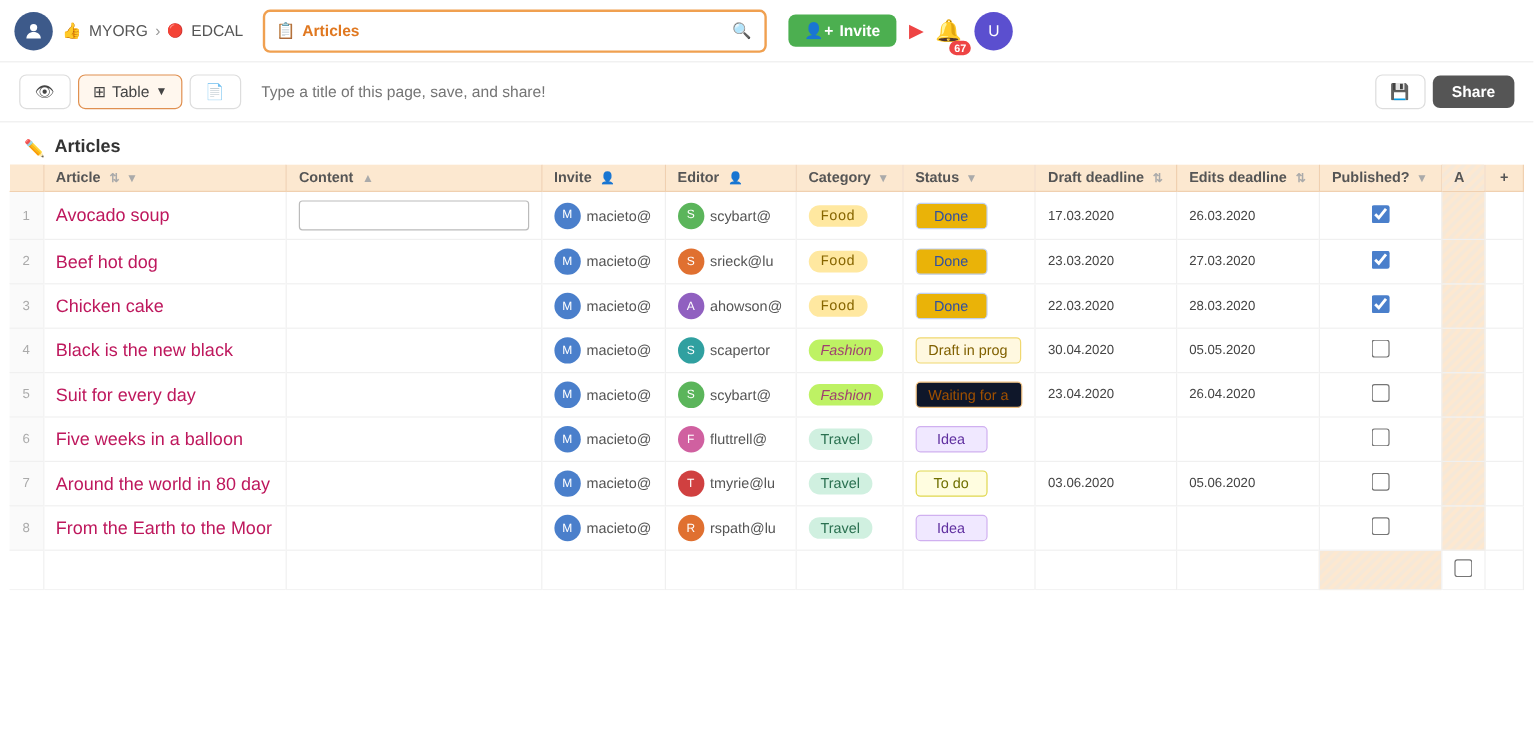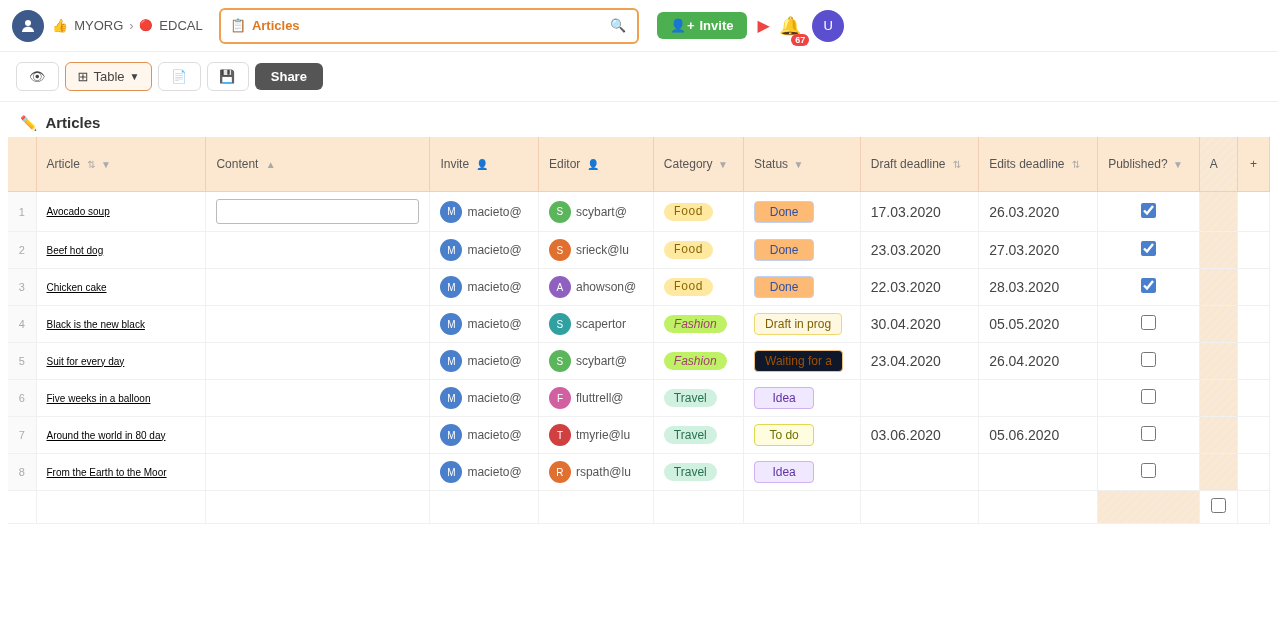"Type a title of this" input.title-input { html: none -> <input> }
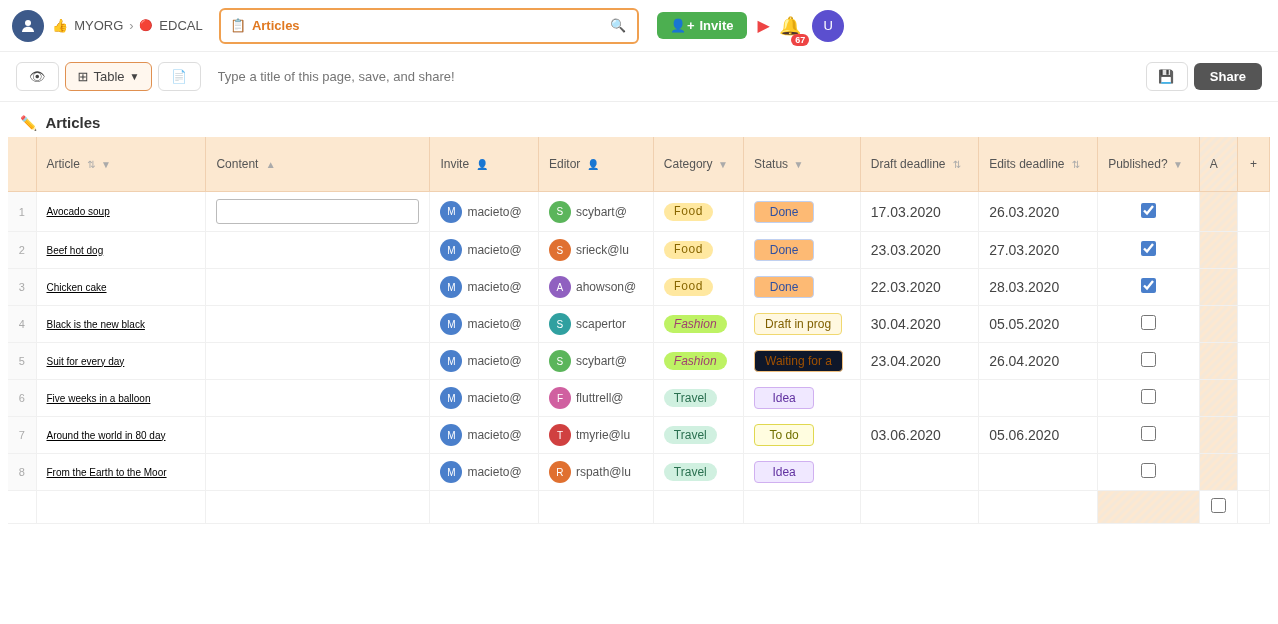"Article ⇅ ▼" thead th { font-weight: 400 -> 700; padding: 20px 10px -> 4px 10px }
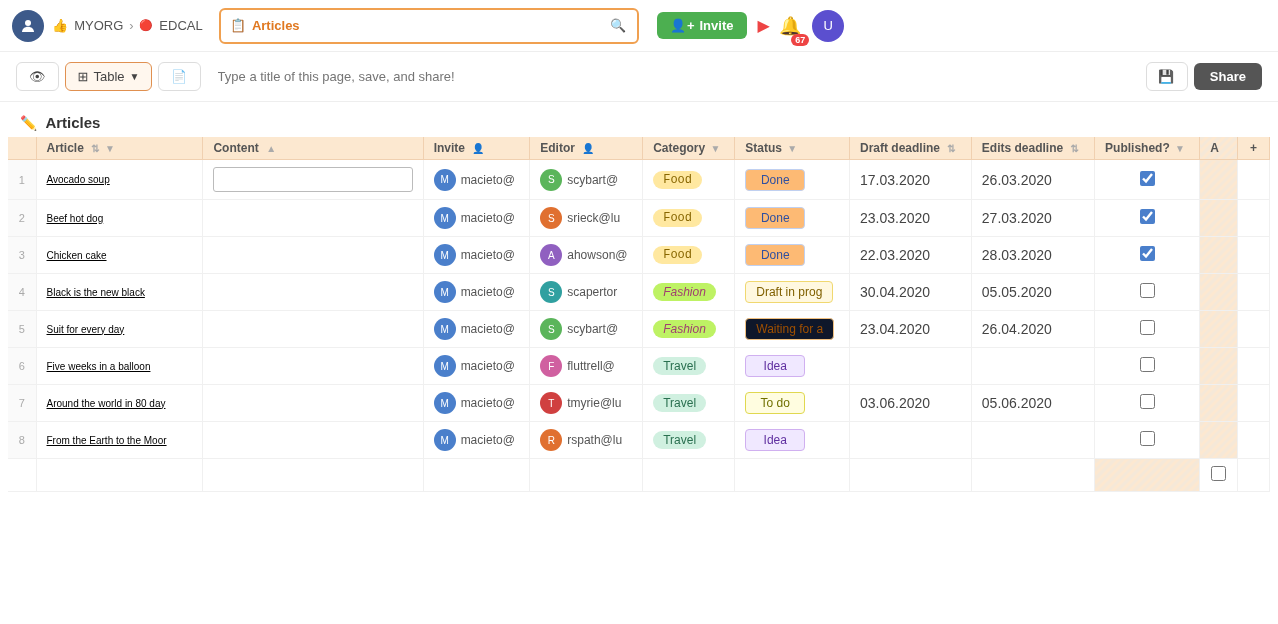"Avocado soup" .td-article { color: #000000 -> #be185d; font-size: 10px -> 15px; text-decoration: underline -> none }
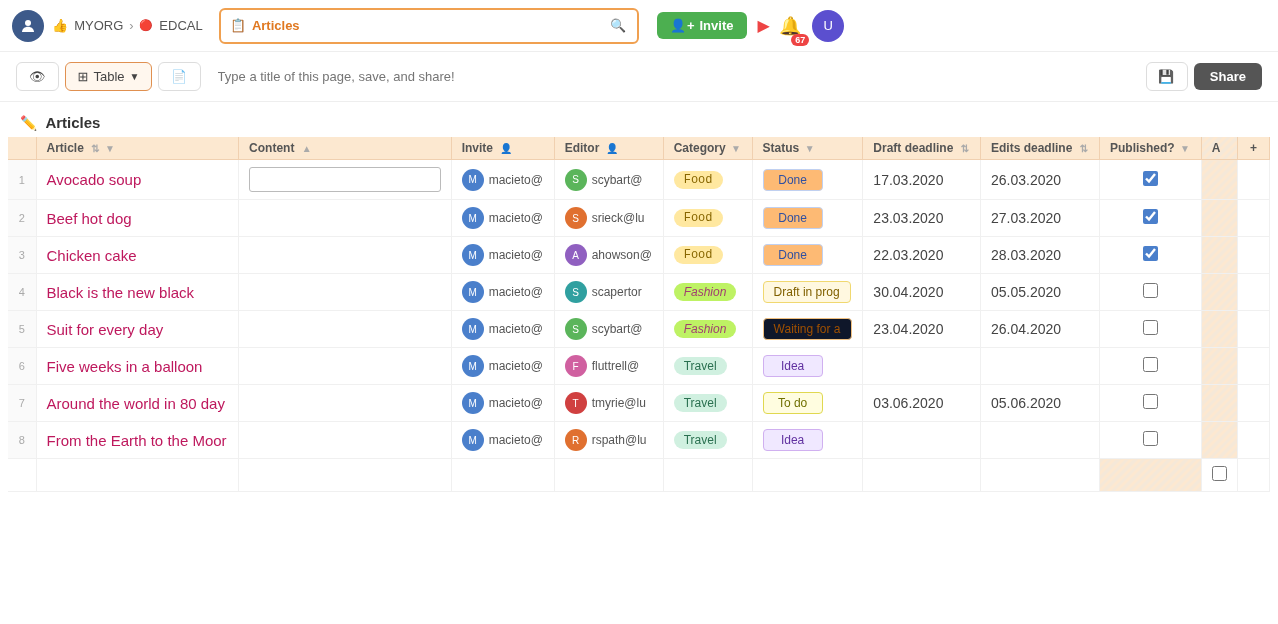"Done" .st-done { background: #fdba74 -> #eab308 }
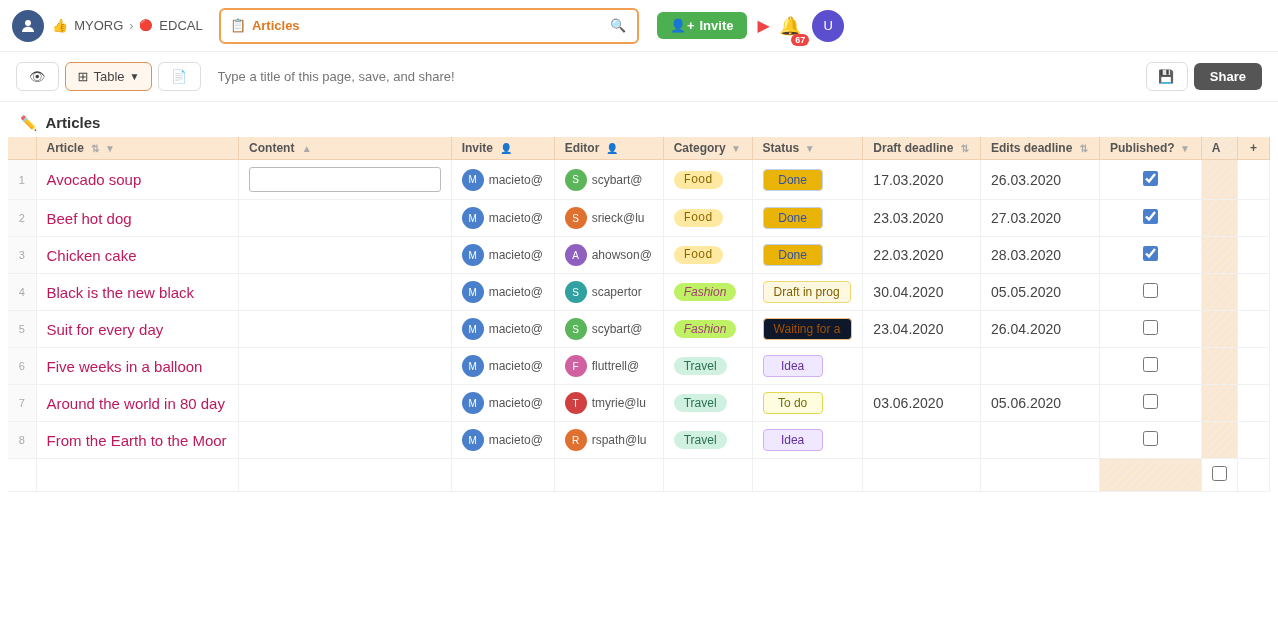"17.03.2020" .date-text { font-size: 14px -> 11px }
